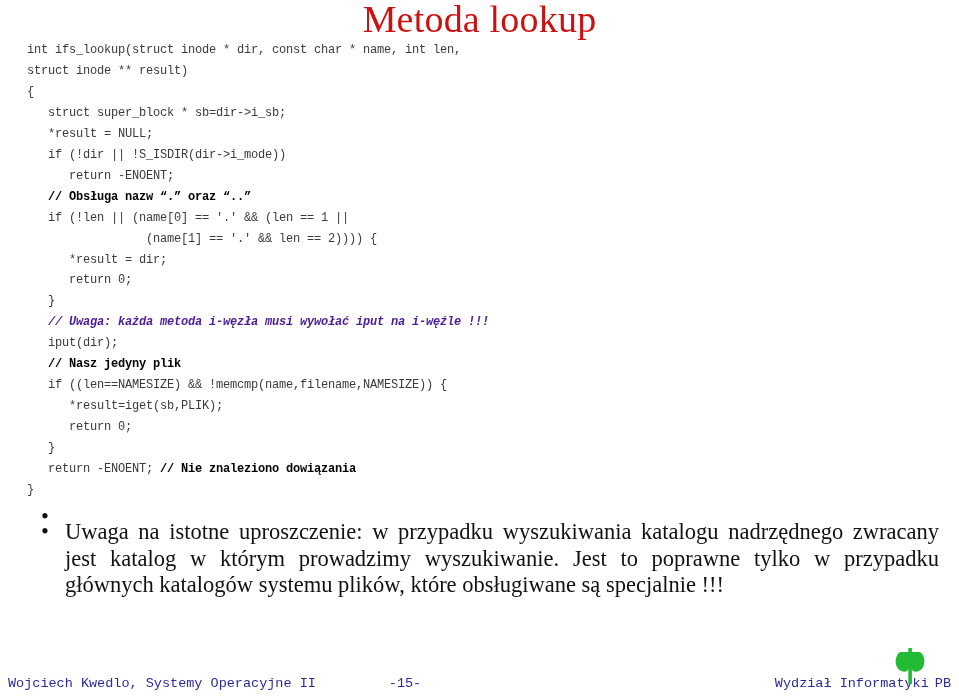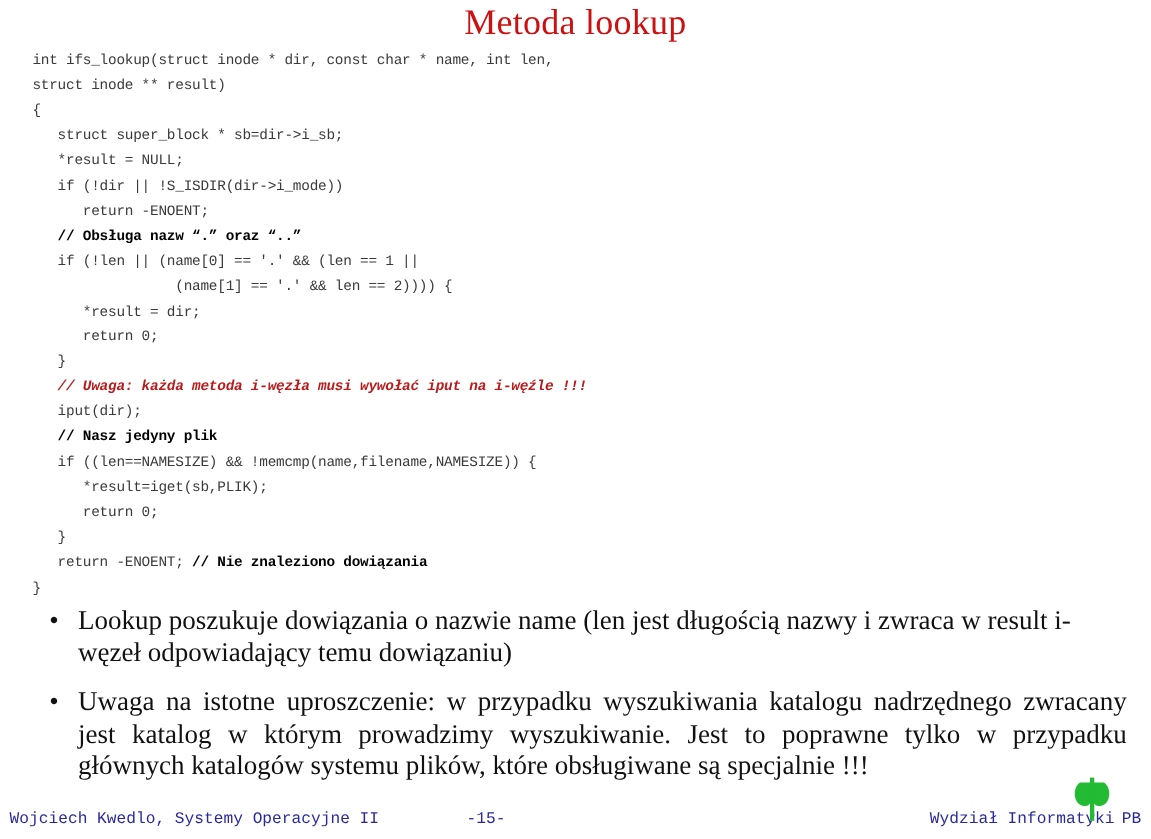"Metoda lookup" .slide-title { font-size: 30px -> 38px }
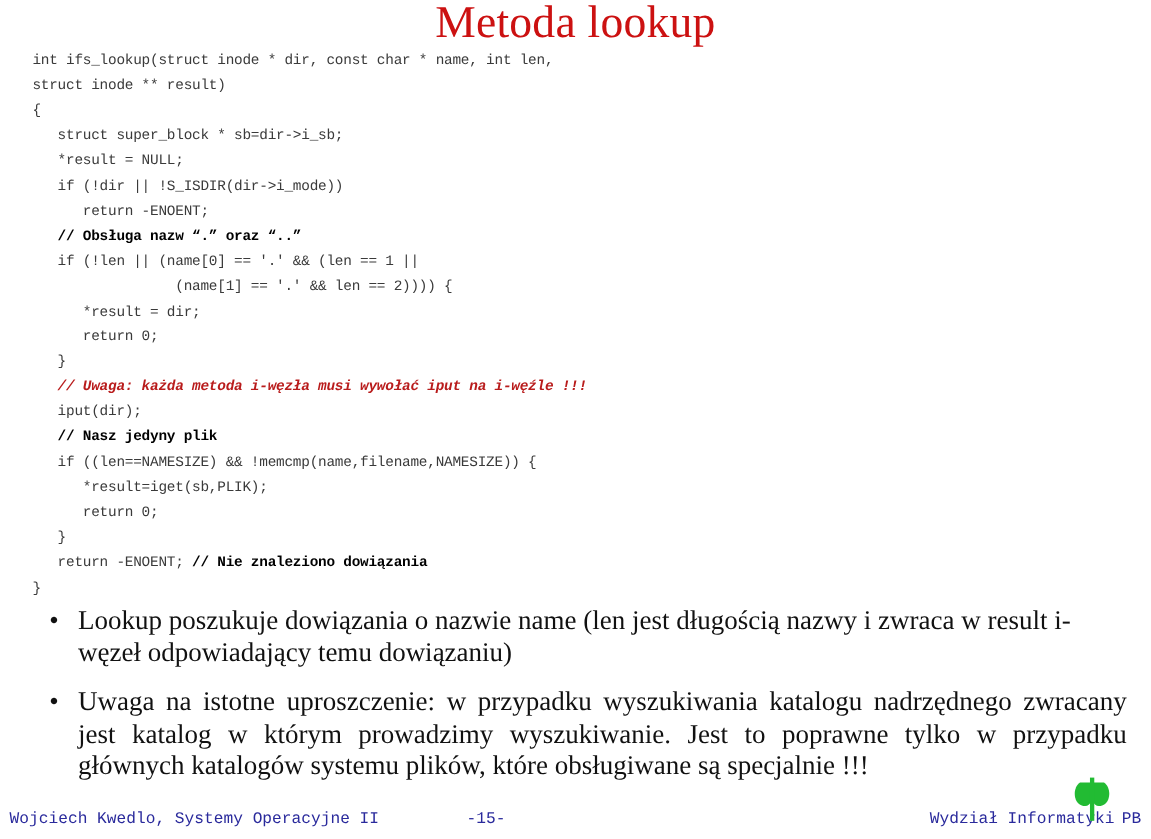"// Uwaga: każda metoda i-węzła" .cmt-i { color: #b91c1c -> #4c1d95 }
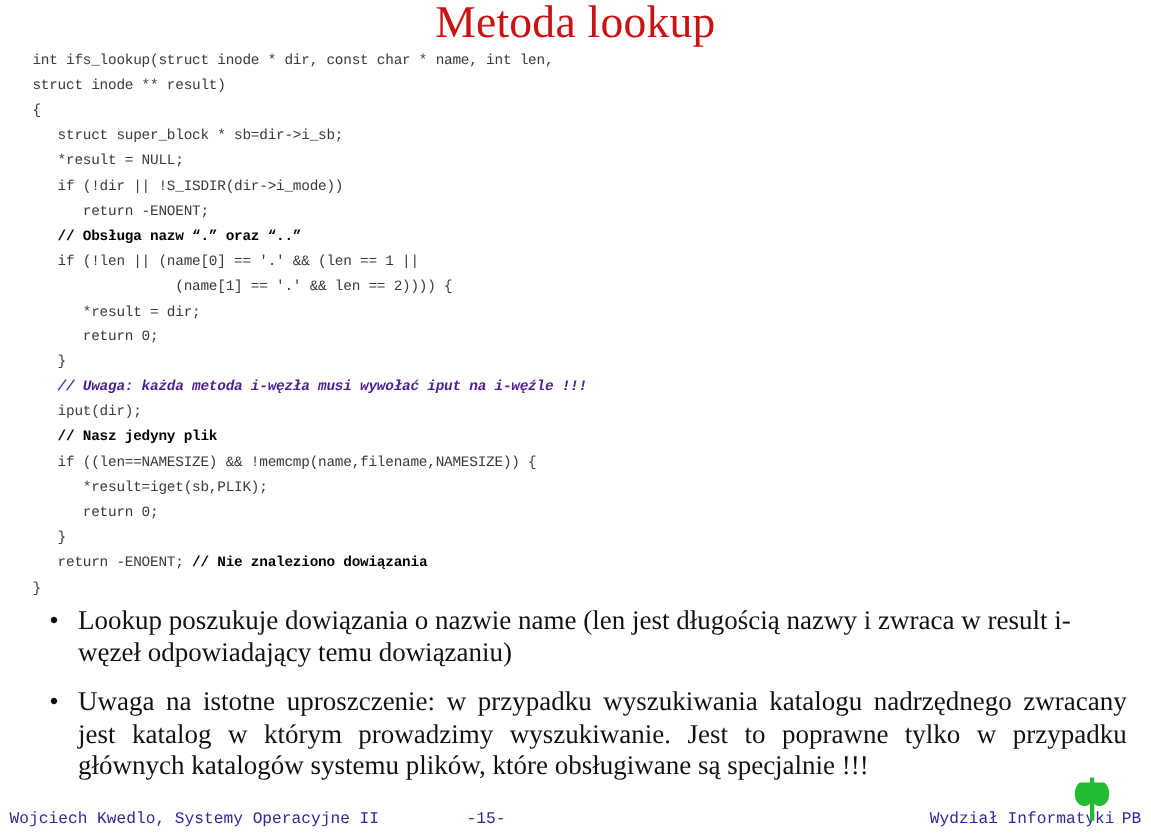"Lookup poszukuje dowiązania o nazwie" span { html: <span>Lookup poszukuje dowiązania o nazwie name (len jest długością nazwy i zwraca w result i-węzeł odpowiadający temu dowiązaniu)</span> -> none }
